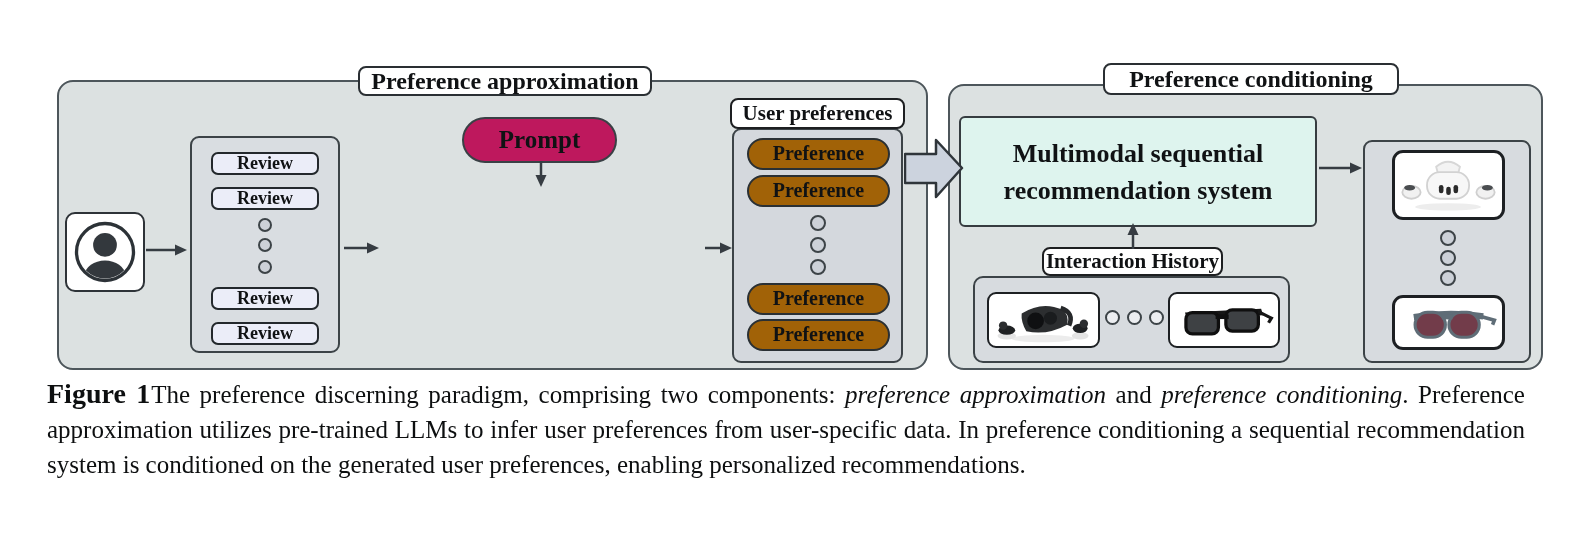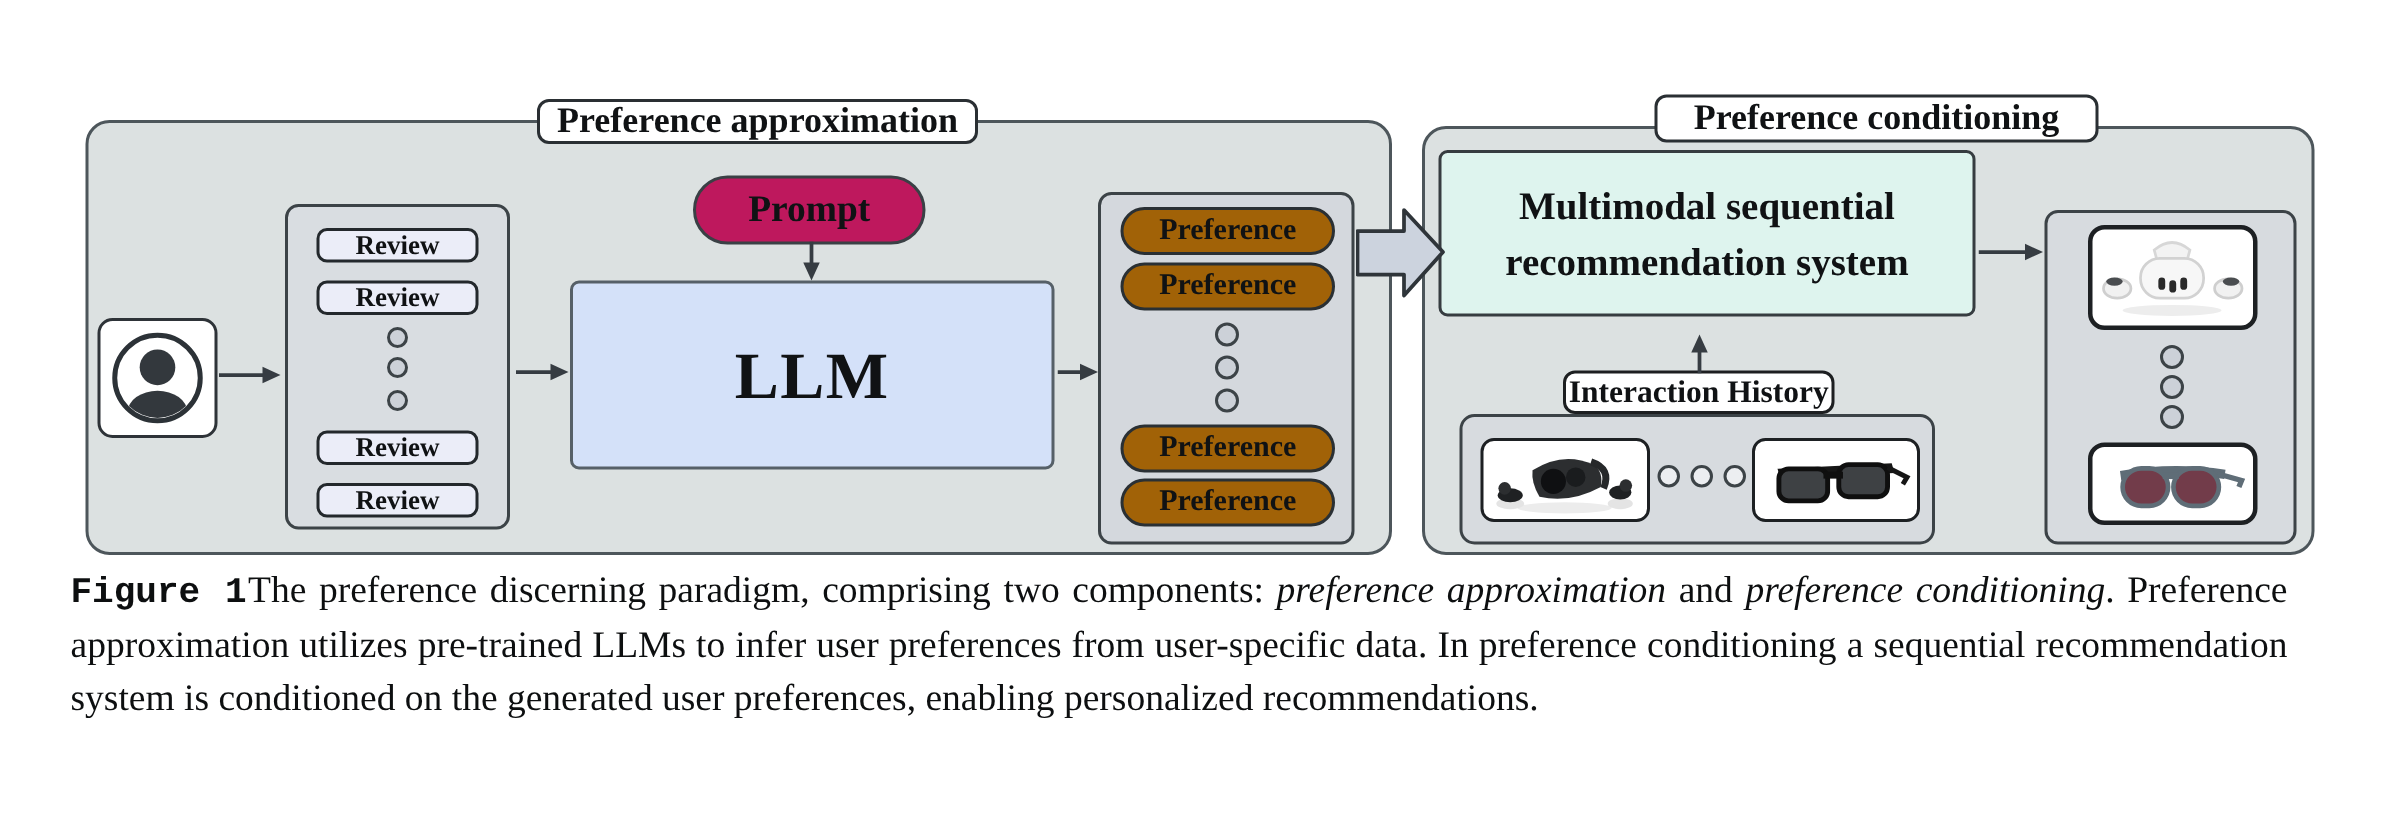"User preferences" div.stack-header { html: none -> <div> <span>User preferences</span> </div> }
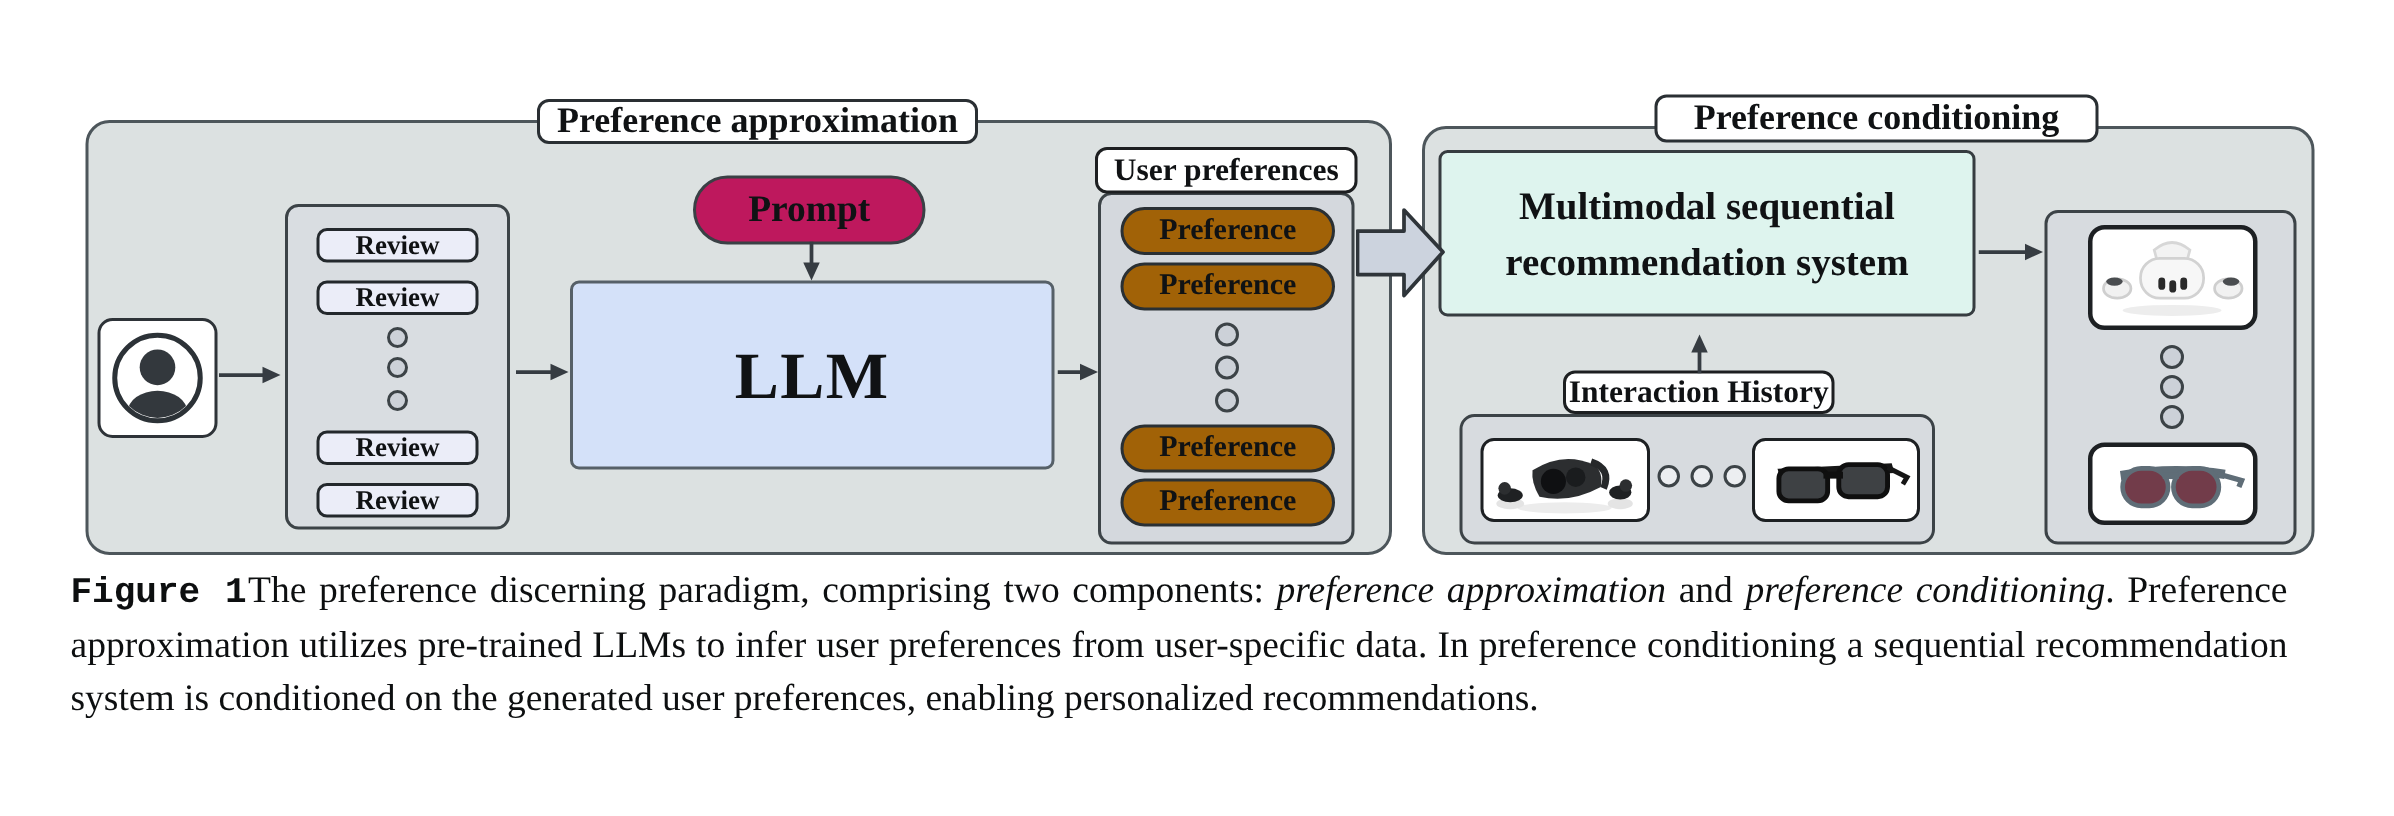"Multimodal sequential recommendation" .mm-box { top: 100px -> 116px }
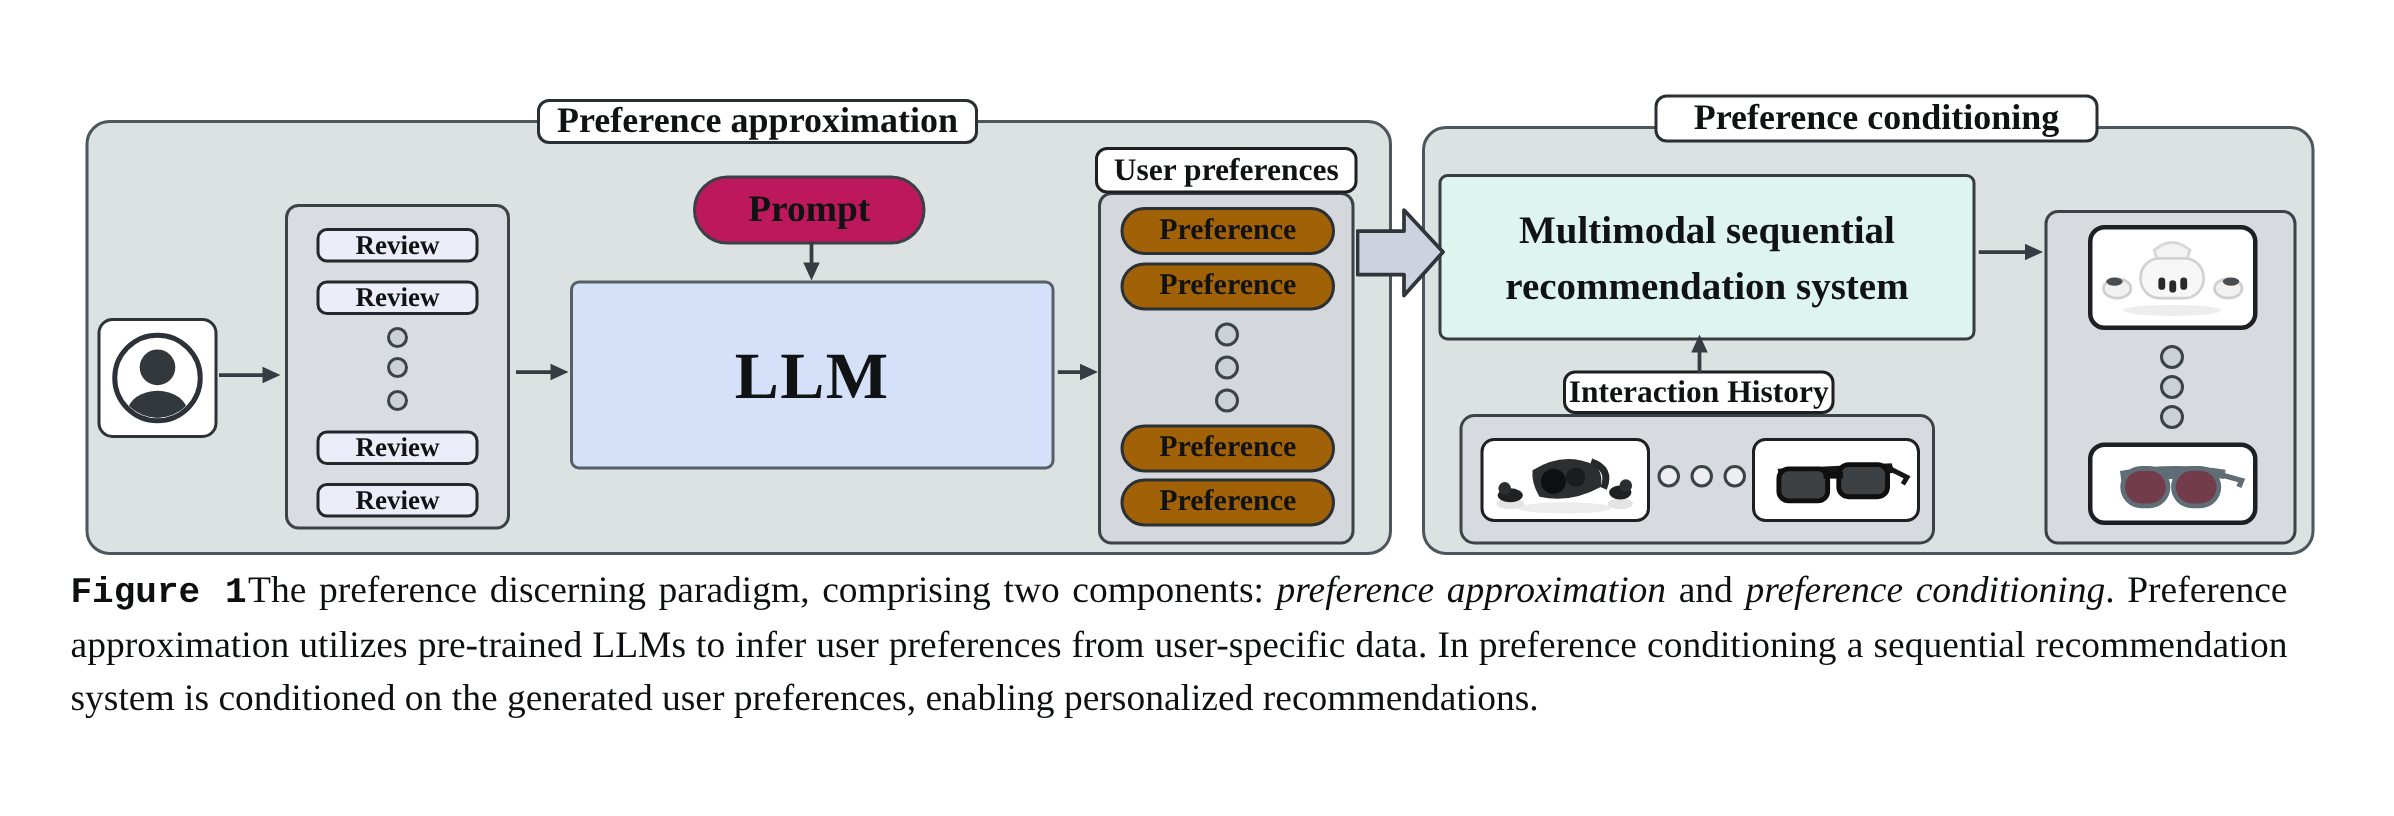"LLM" div.llm-box { html: <div>LLM</div> -> none }
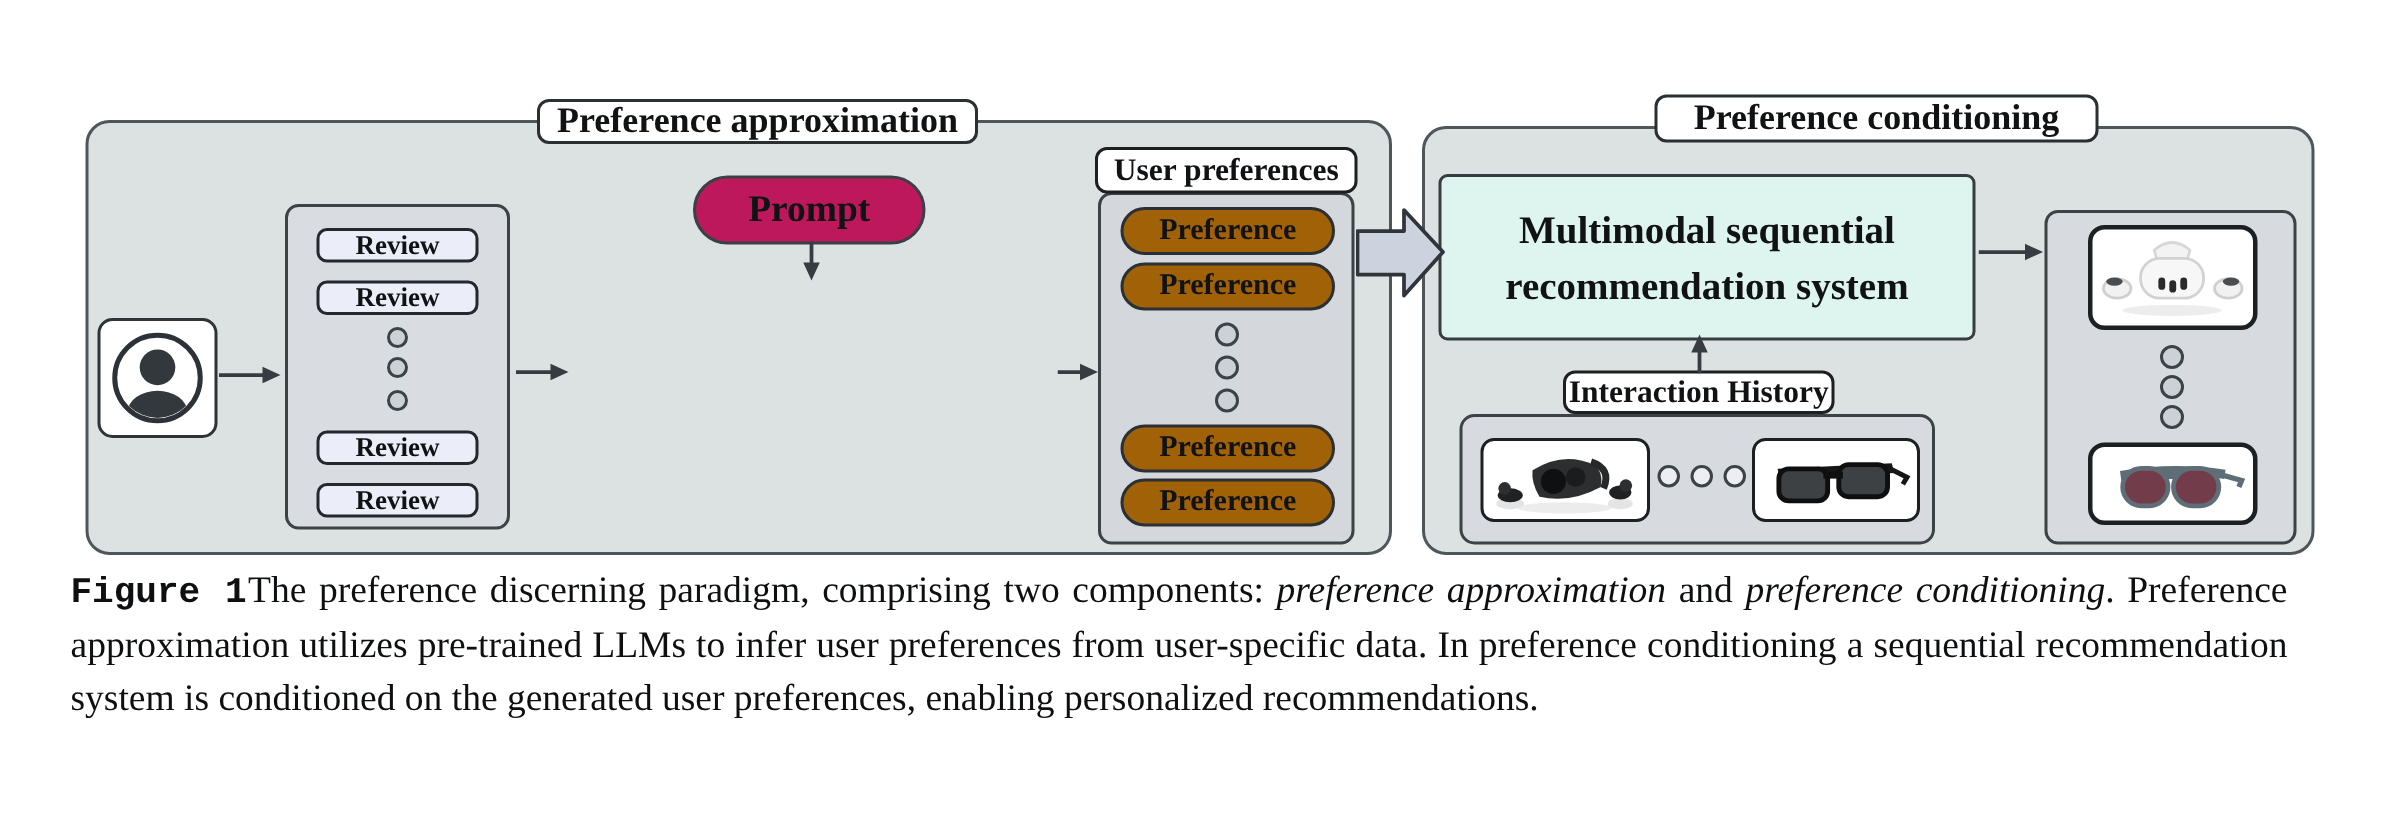"Figure 1" .caption .fig-label { font-family: Liberation Mono, monospace -> Liberation Serif, serif; font-size: 24px -> 28px }
